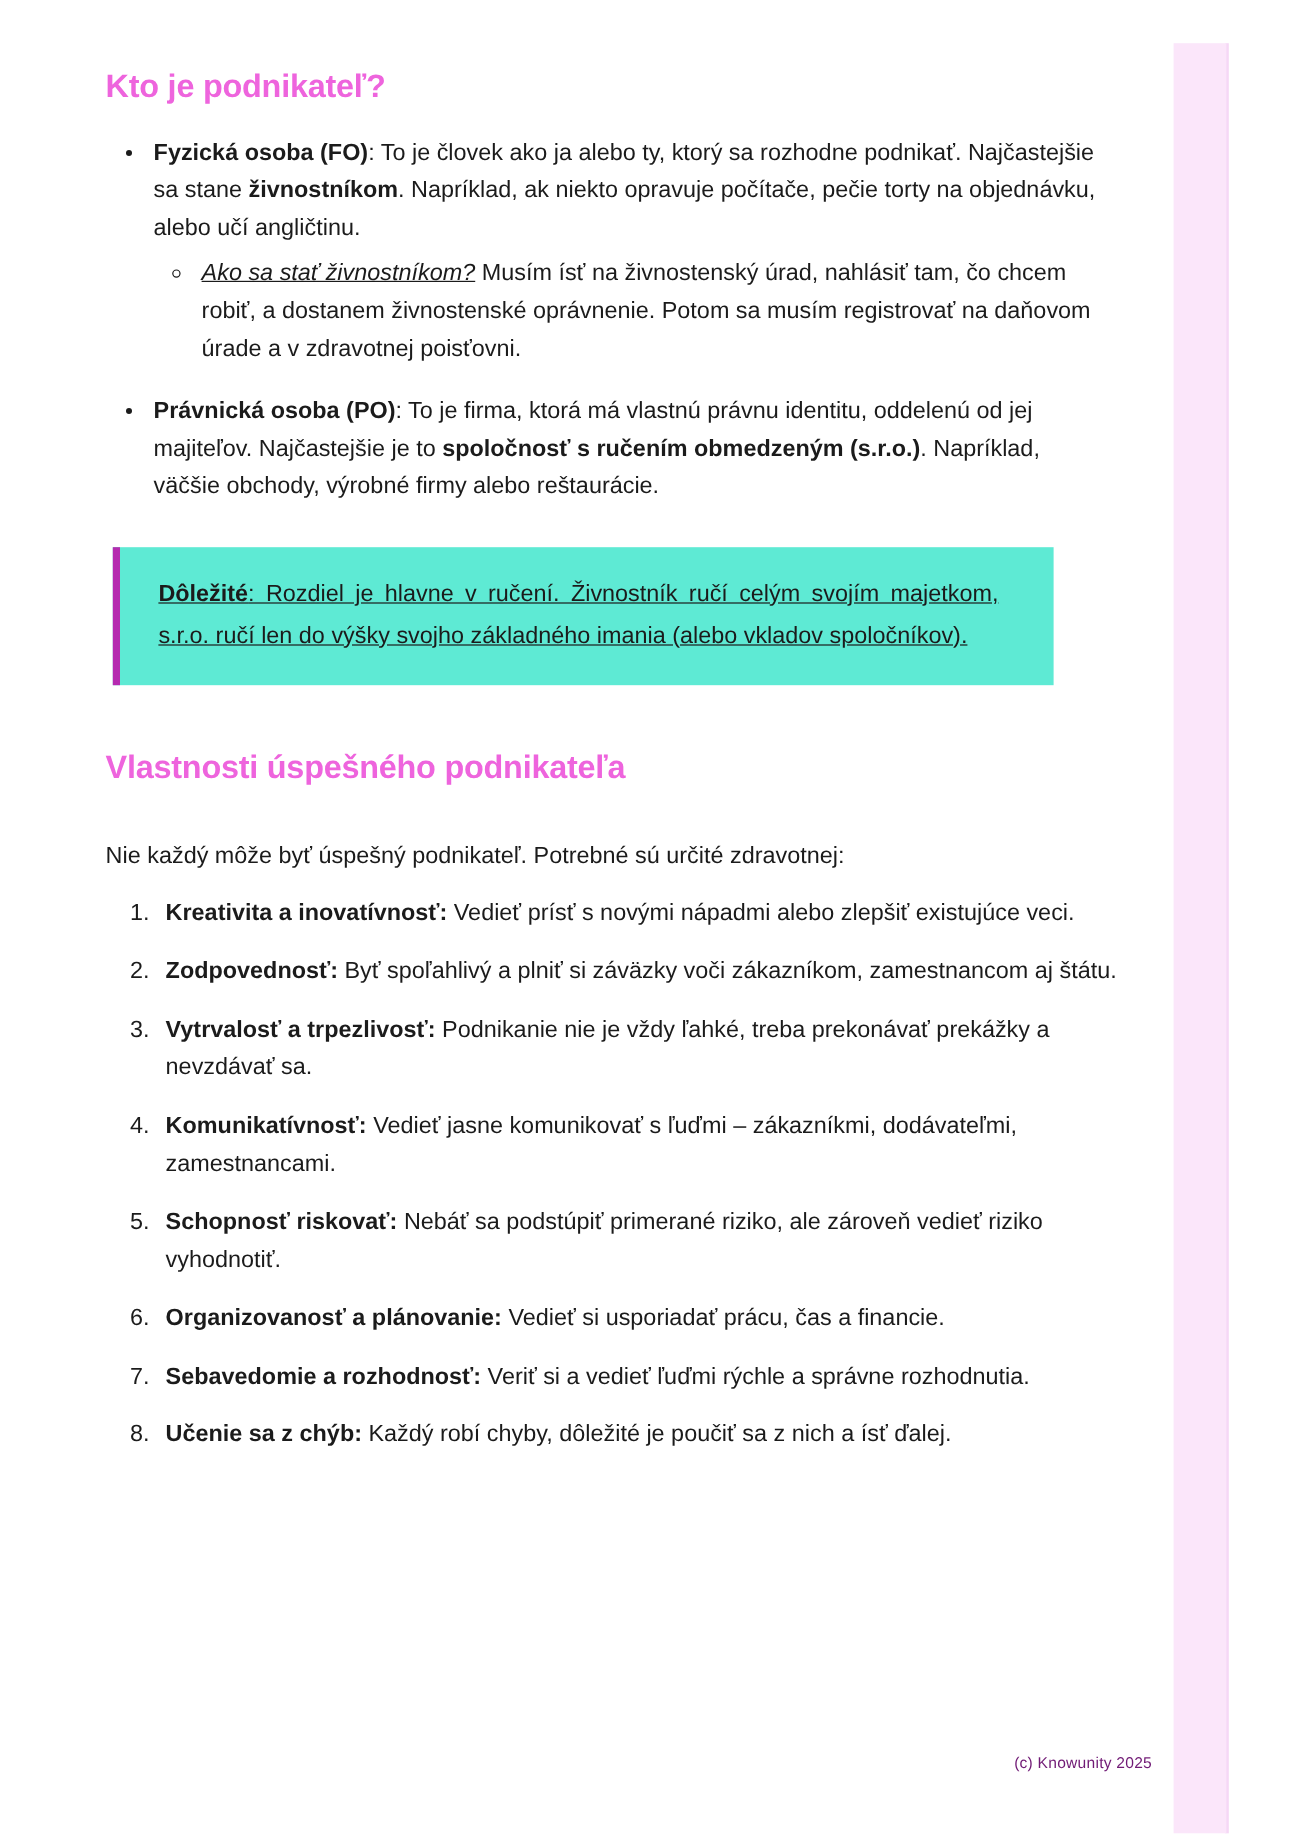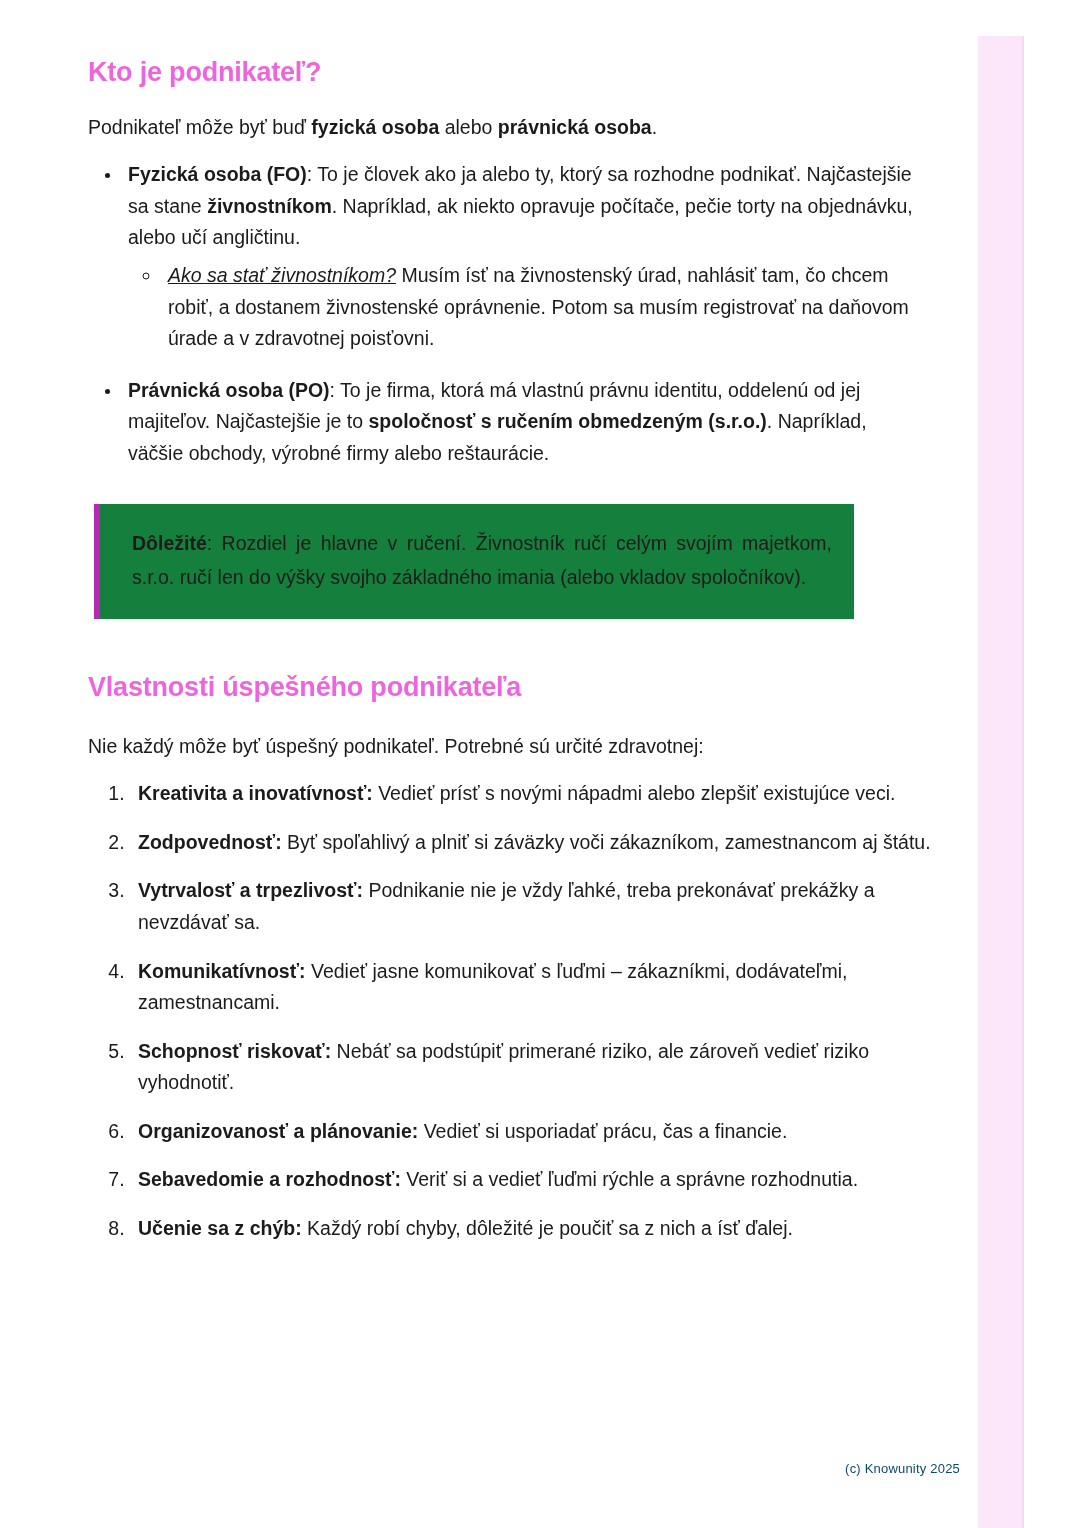"Podnikateľ môže byť buď fyzická" p.body-text { html: <p> <span>Podnikateľ môže byť buď </span><span>fyzická osoba</span><span> alebo </span><span>právnická osoba</span><span>.</span> </p> -> none }
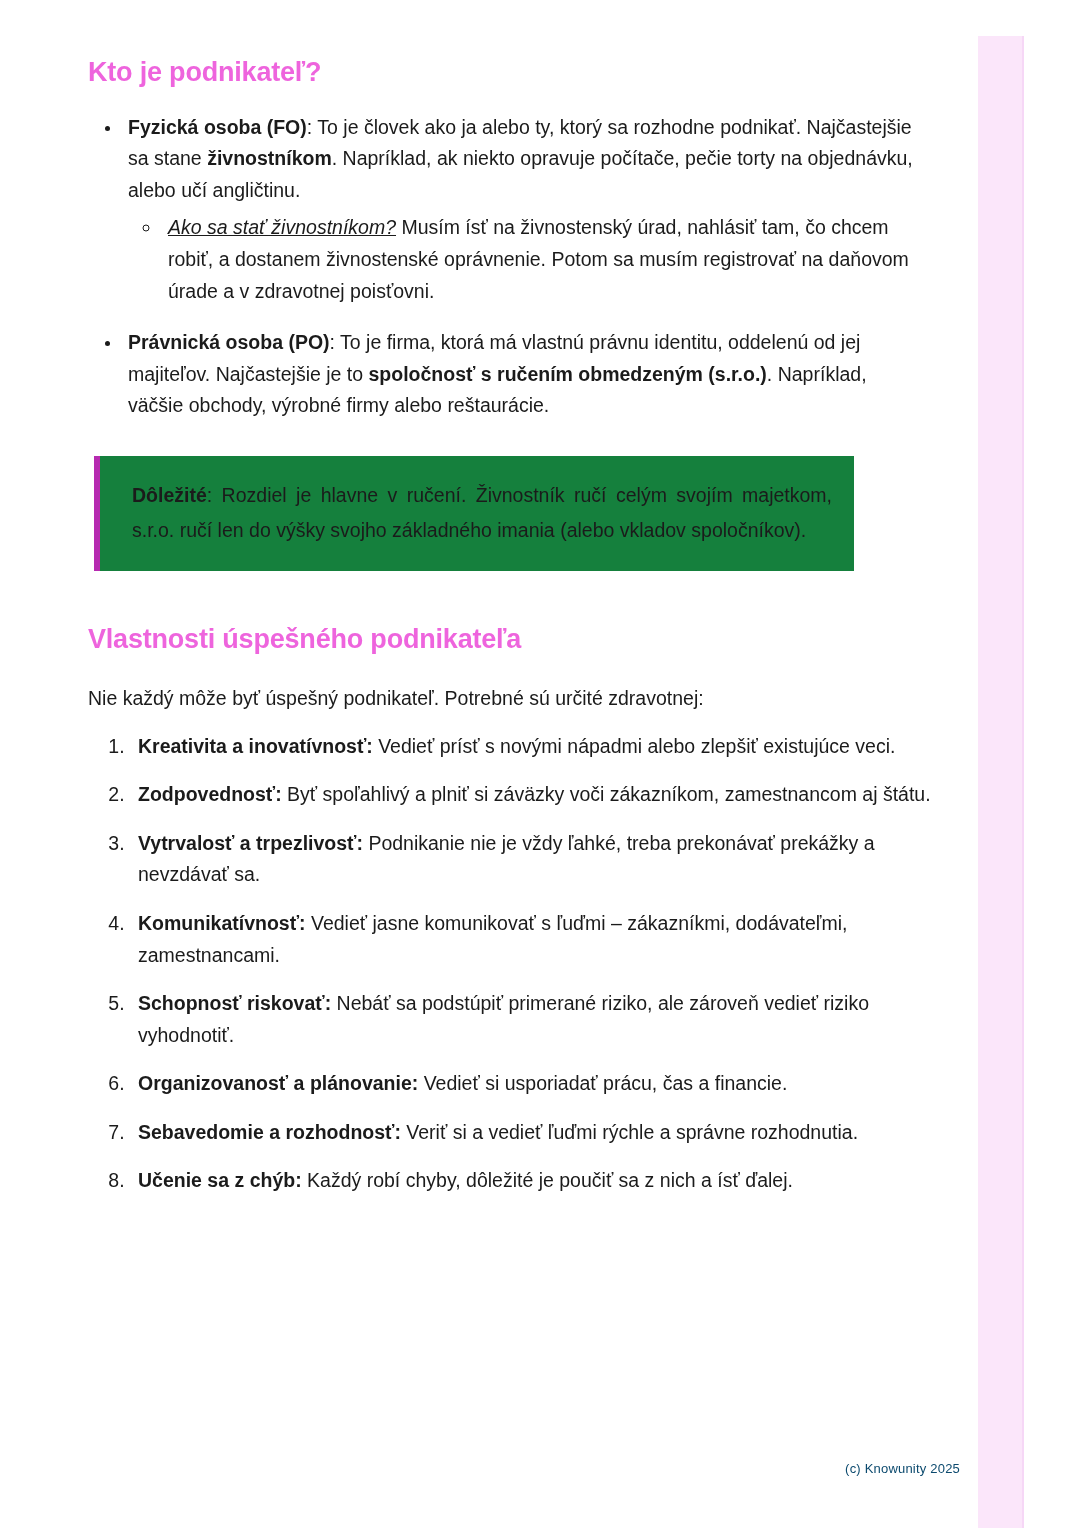"Dôležité: Rozdiel je hlavne v" .callout { background: #15803d -> #5eead4; padding: 22px 22px 24px 32px -> 22px 46px 24px 32px; text-decoration: none -> underline }
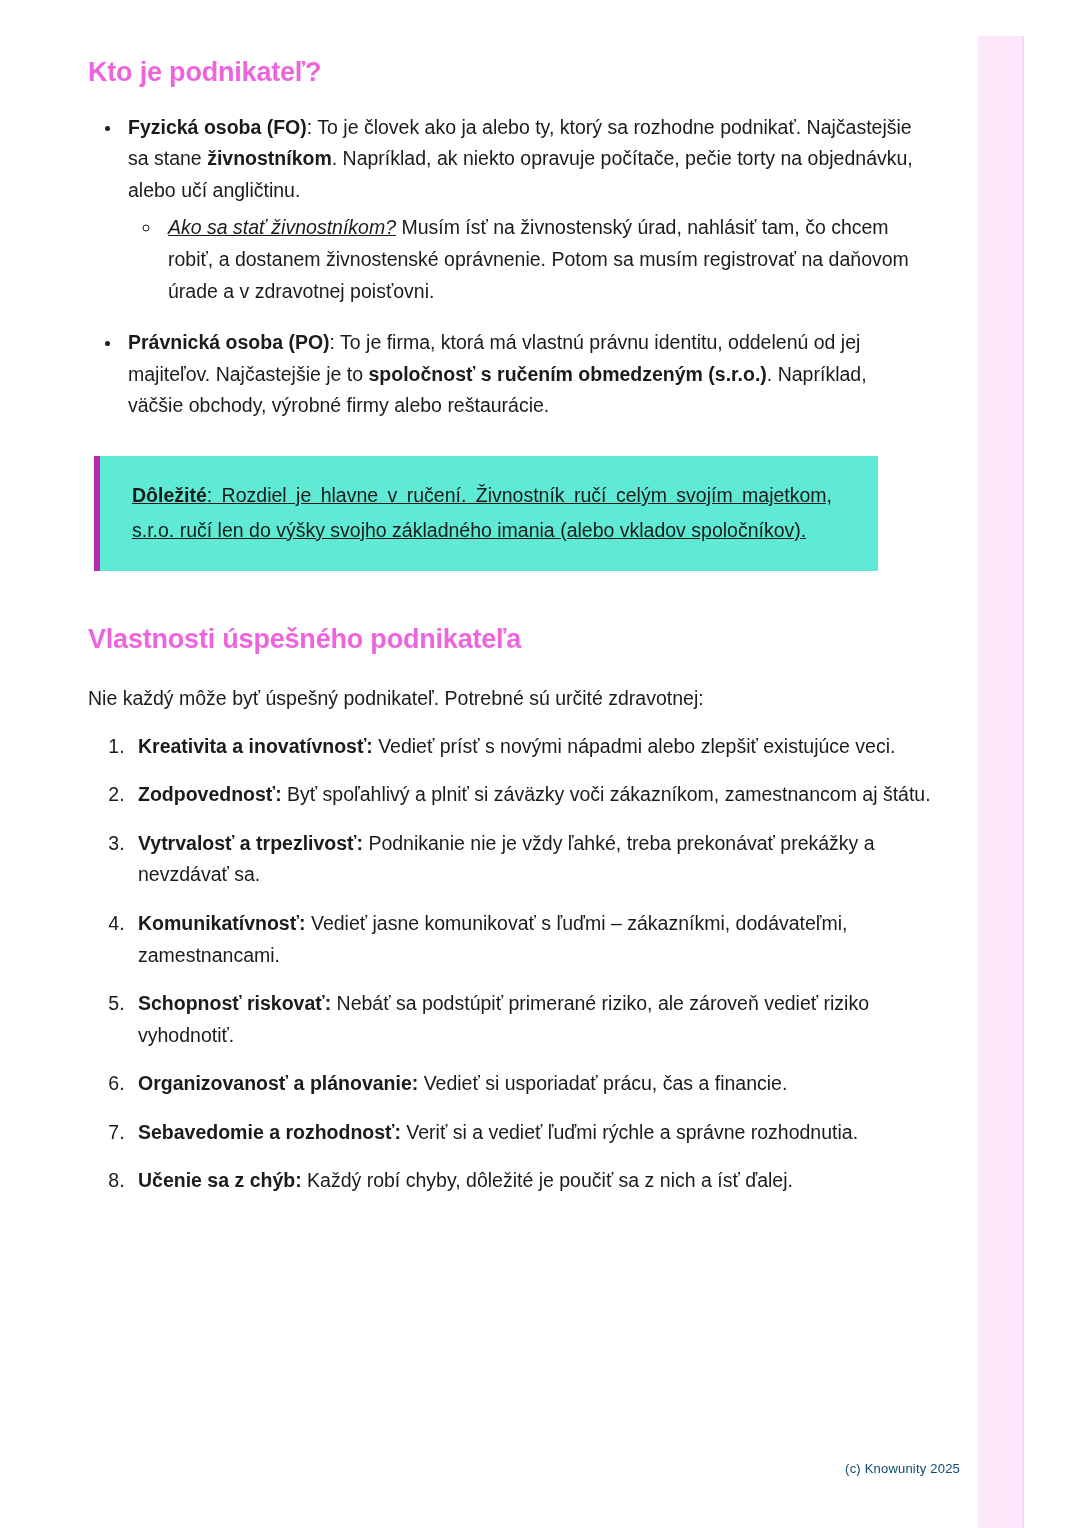"Vlastnosti úspešného podnikateľa" h1.heading.second { margin-bottom: 26px -> 41px }
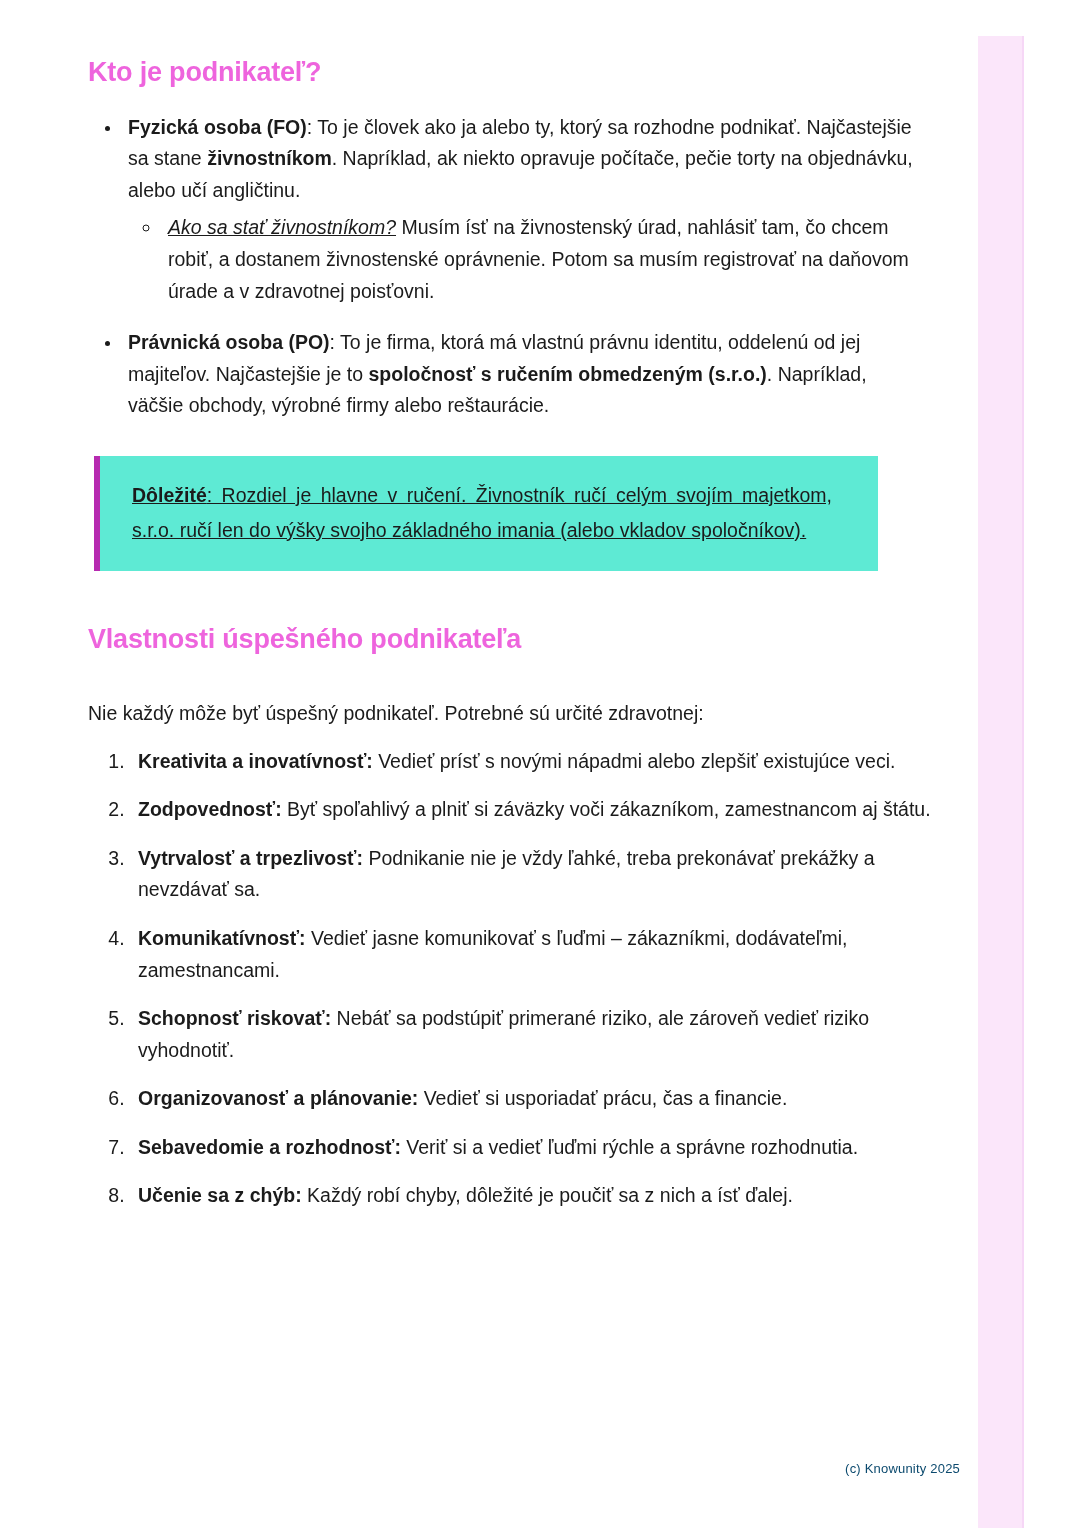"(c) Knowunity 2025" .footer-credit { color: #0c4a6e -> #701a75 }
